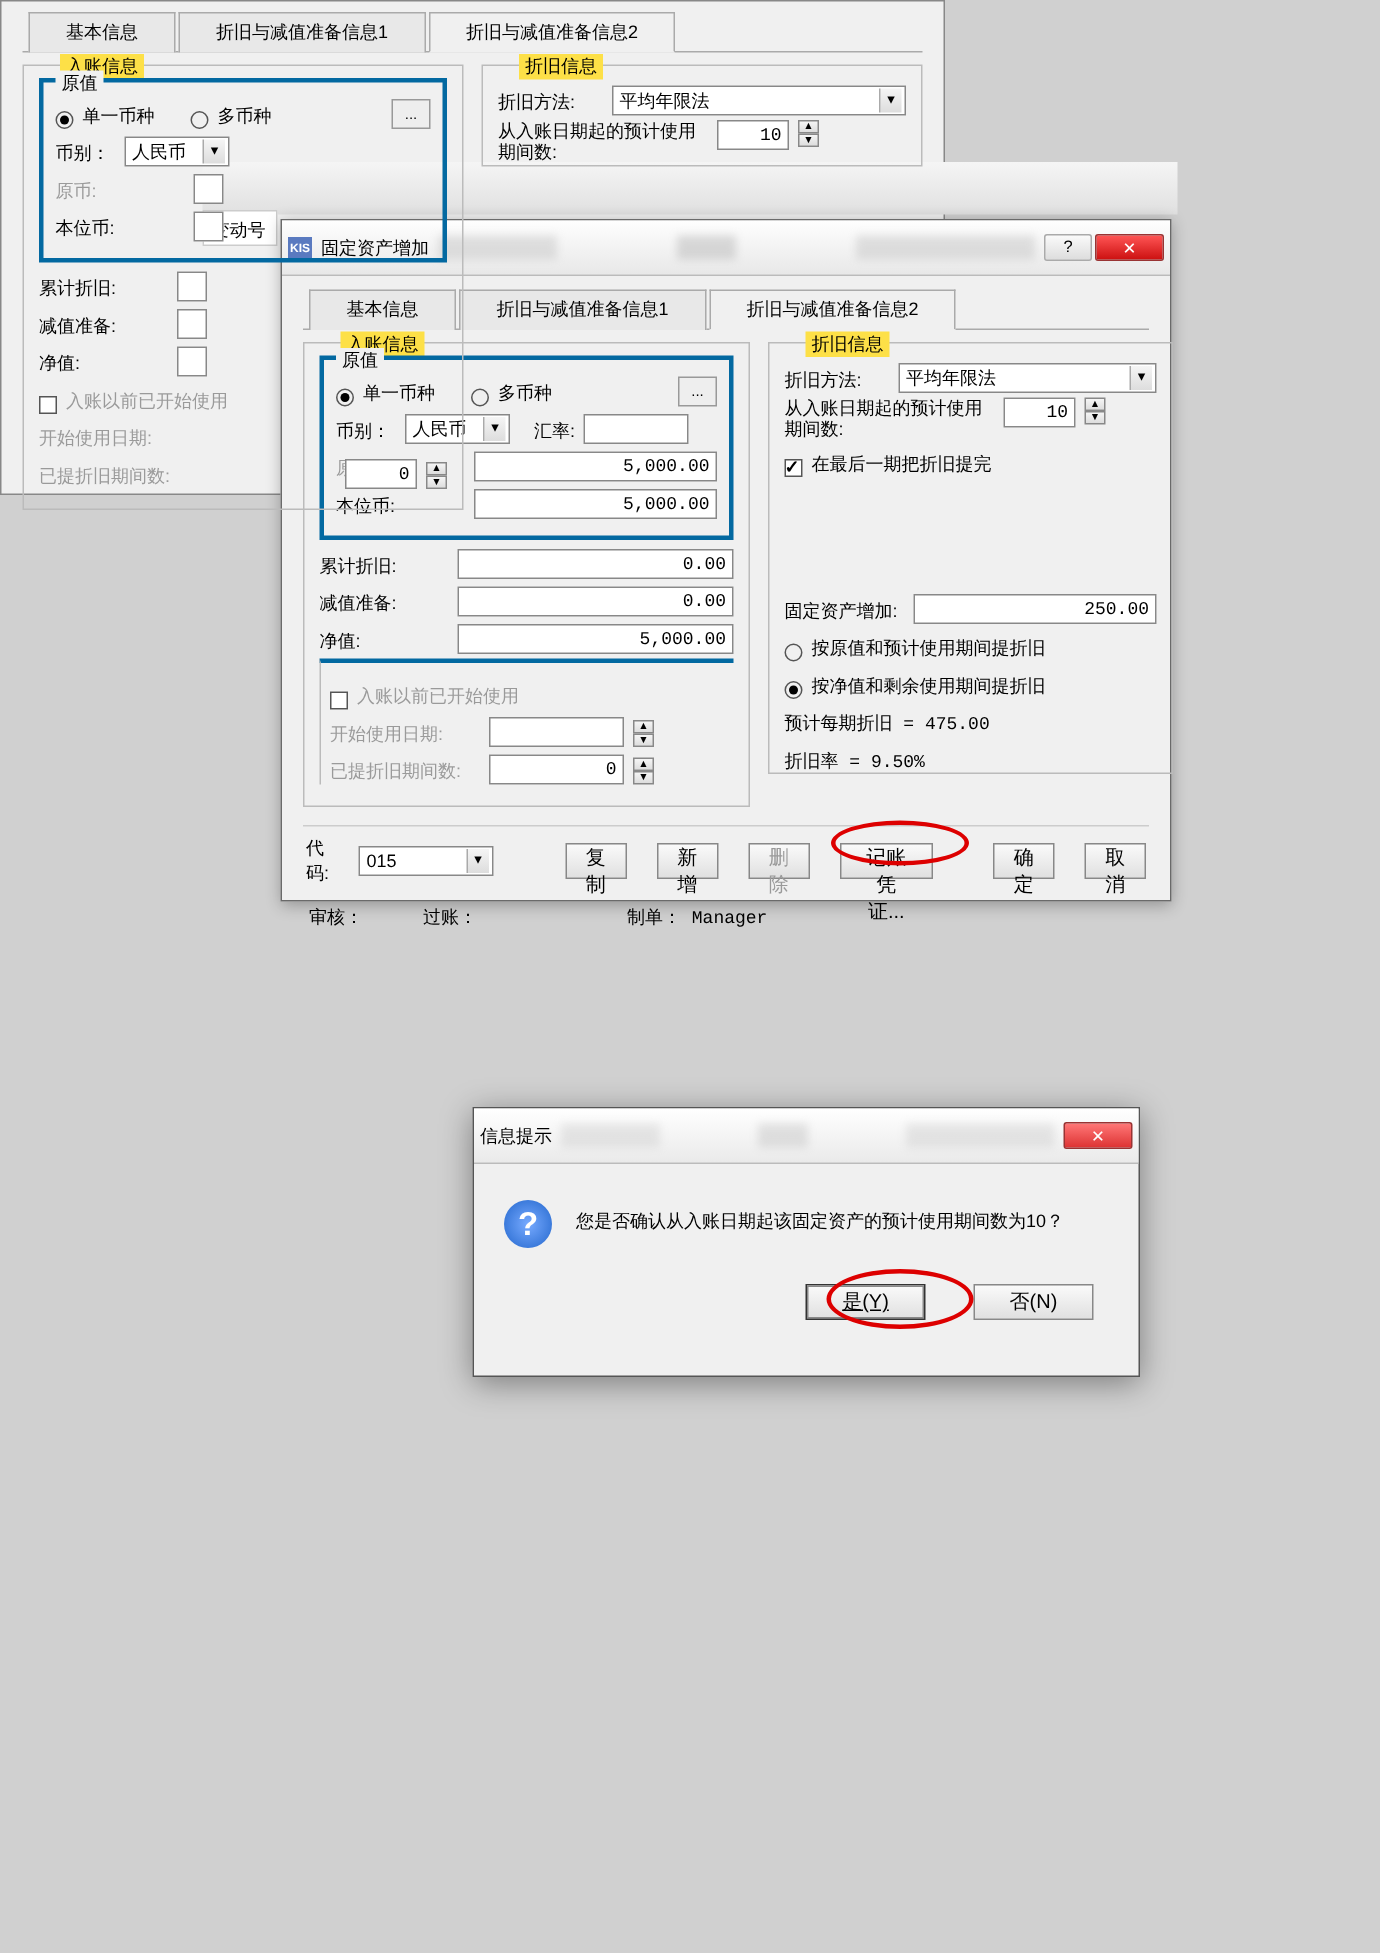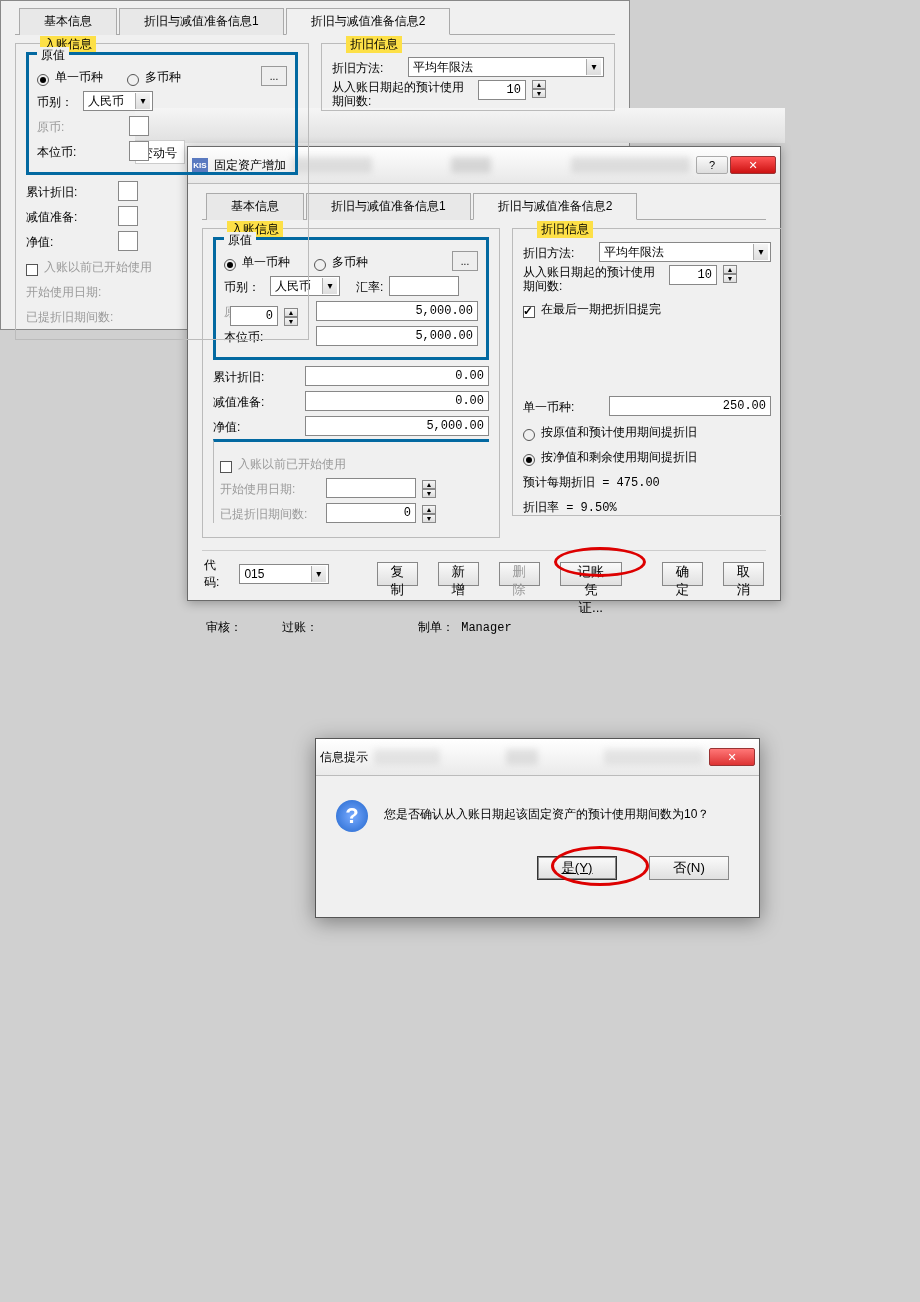"单一币种:" span { text: 单一币种 -> 固定资产增加 }
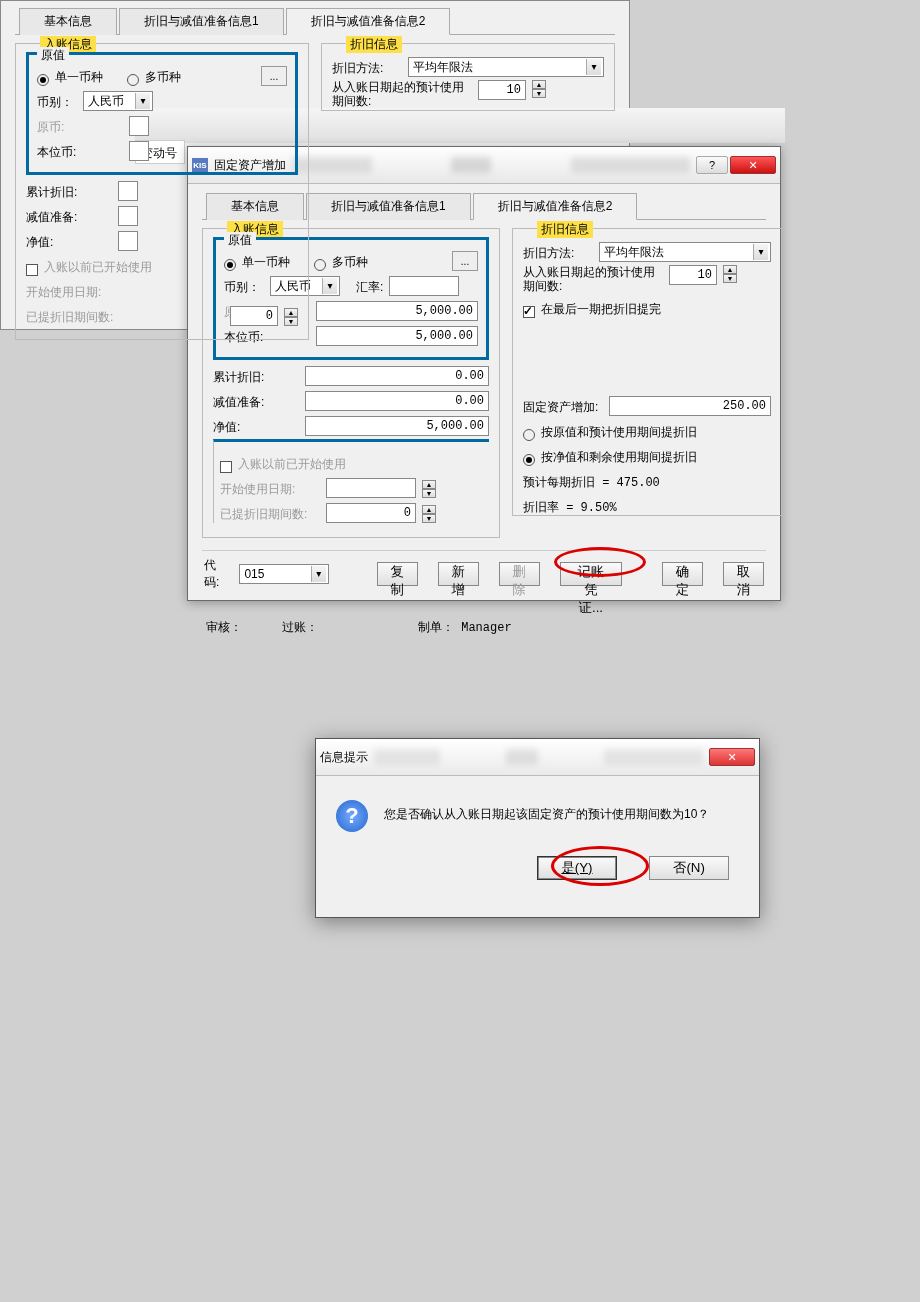"审核：" .statusbar { margin-top: 16px -> none }
